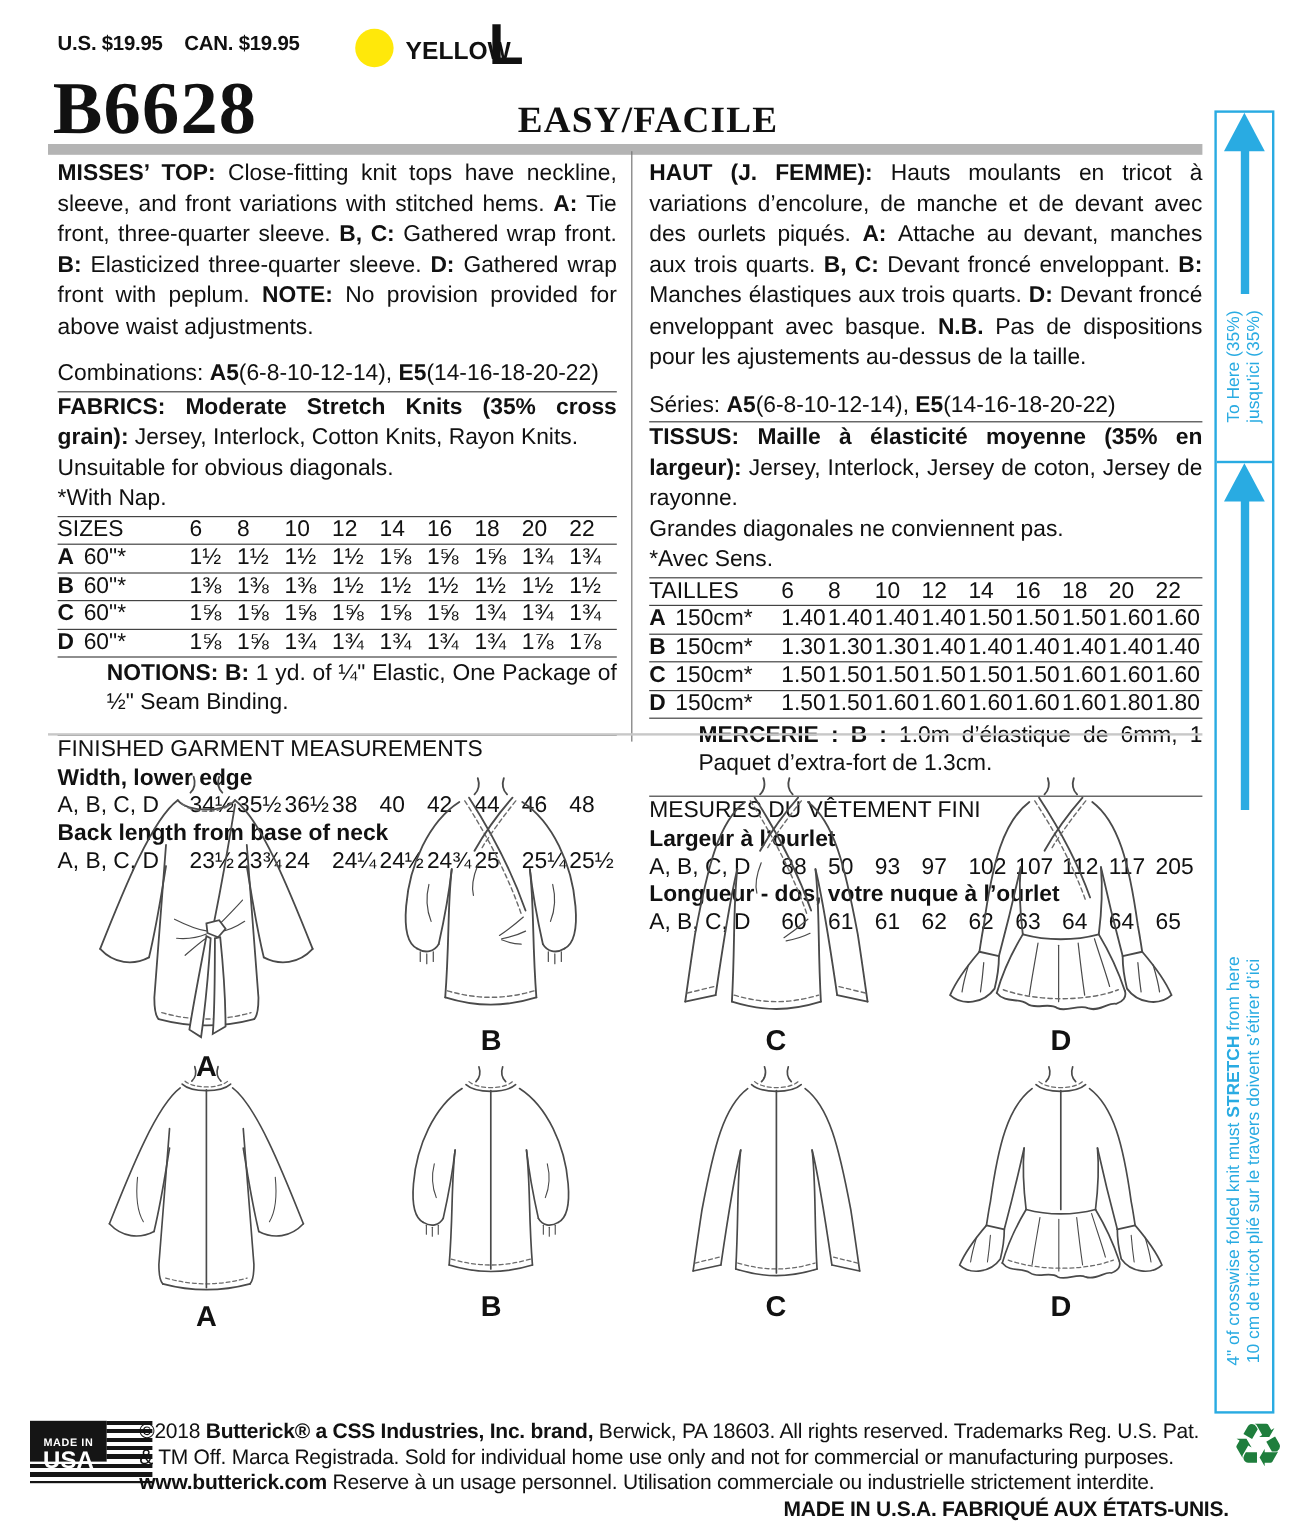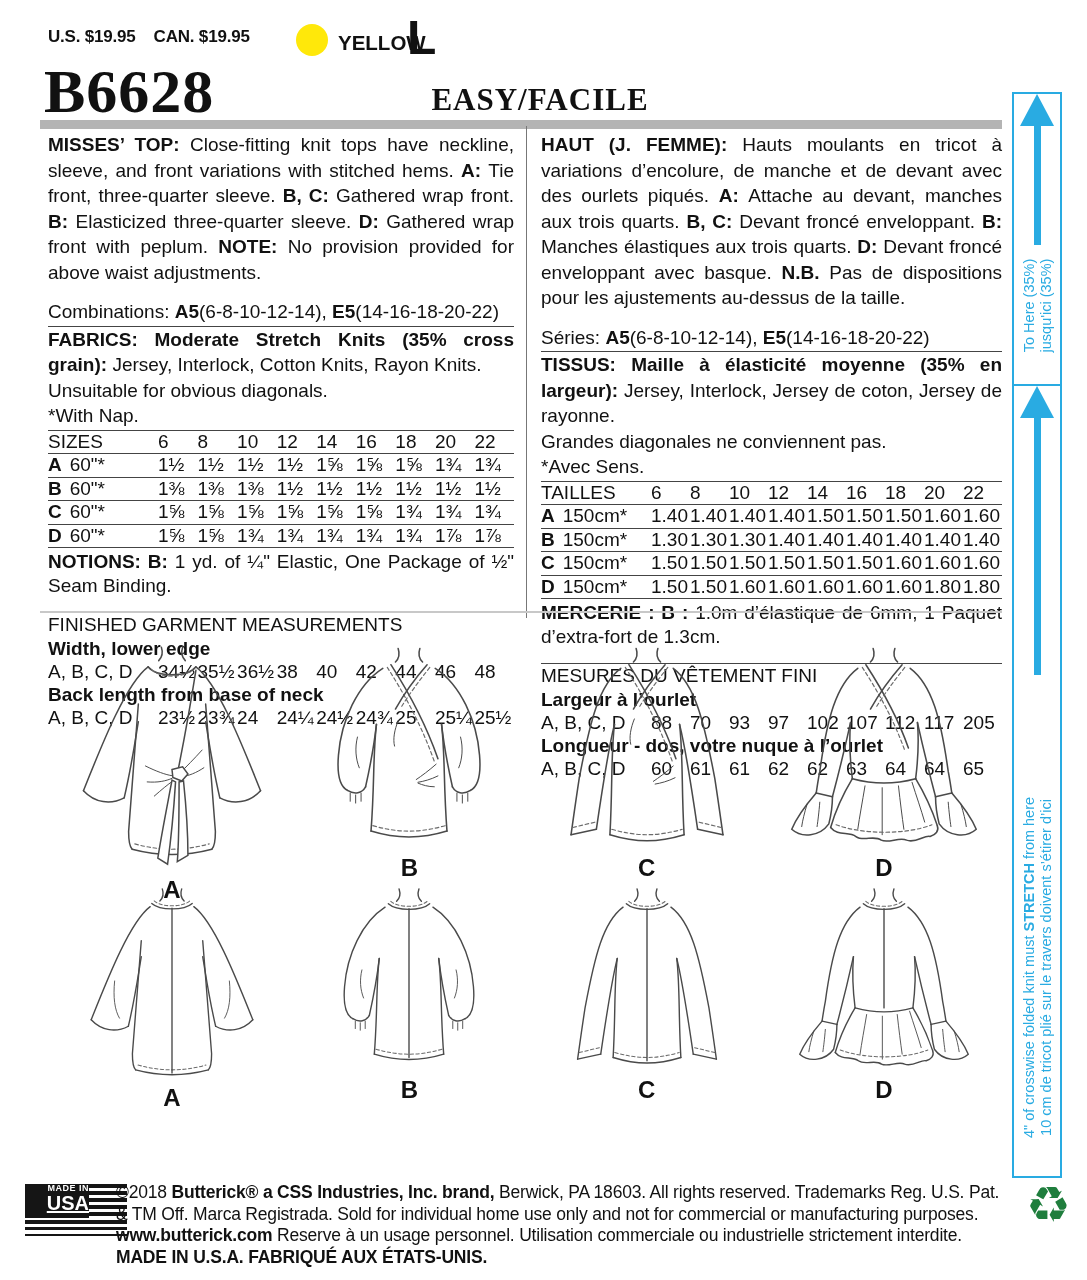"NOTIONS: B: 1 yd. of" .notions { margin-left: none -> 41px }
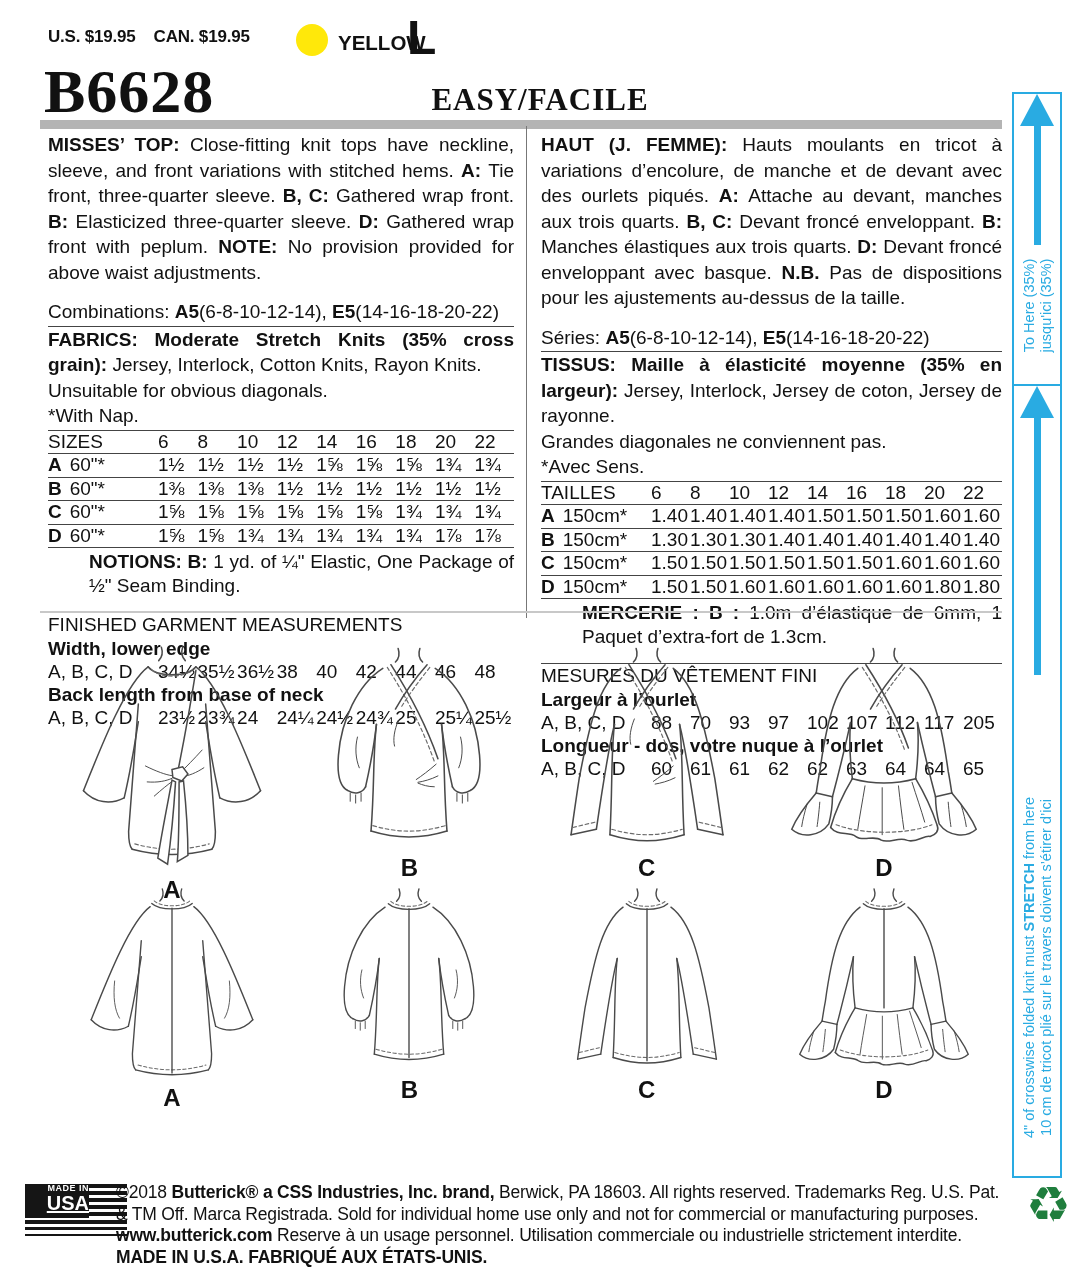"70" span { text: 70 -> 50 }
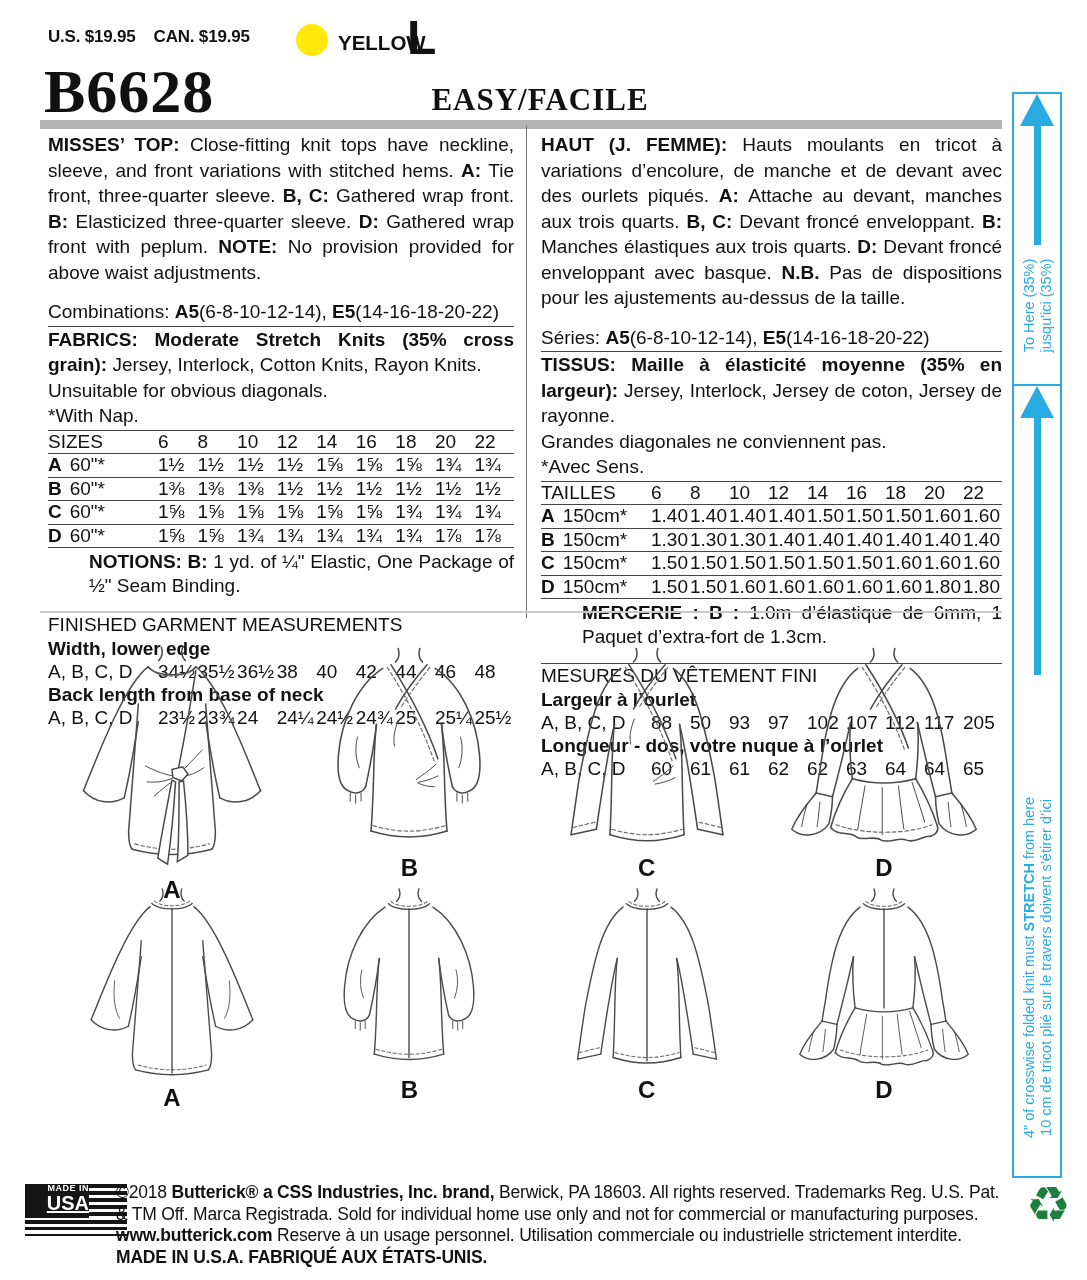"MADE IN" .miusa .box { padding-top: 0 -> 14px; text-align: right -> center }
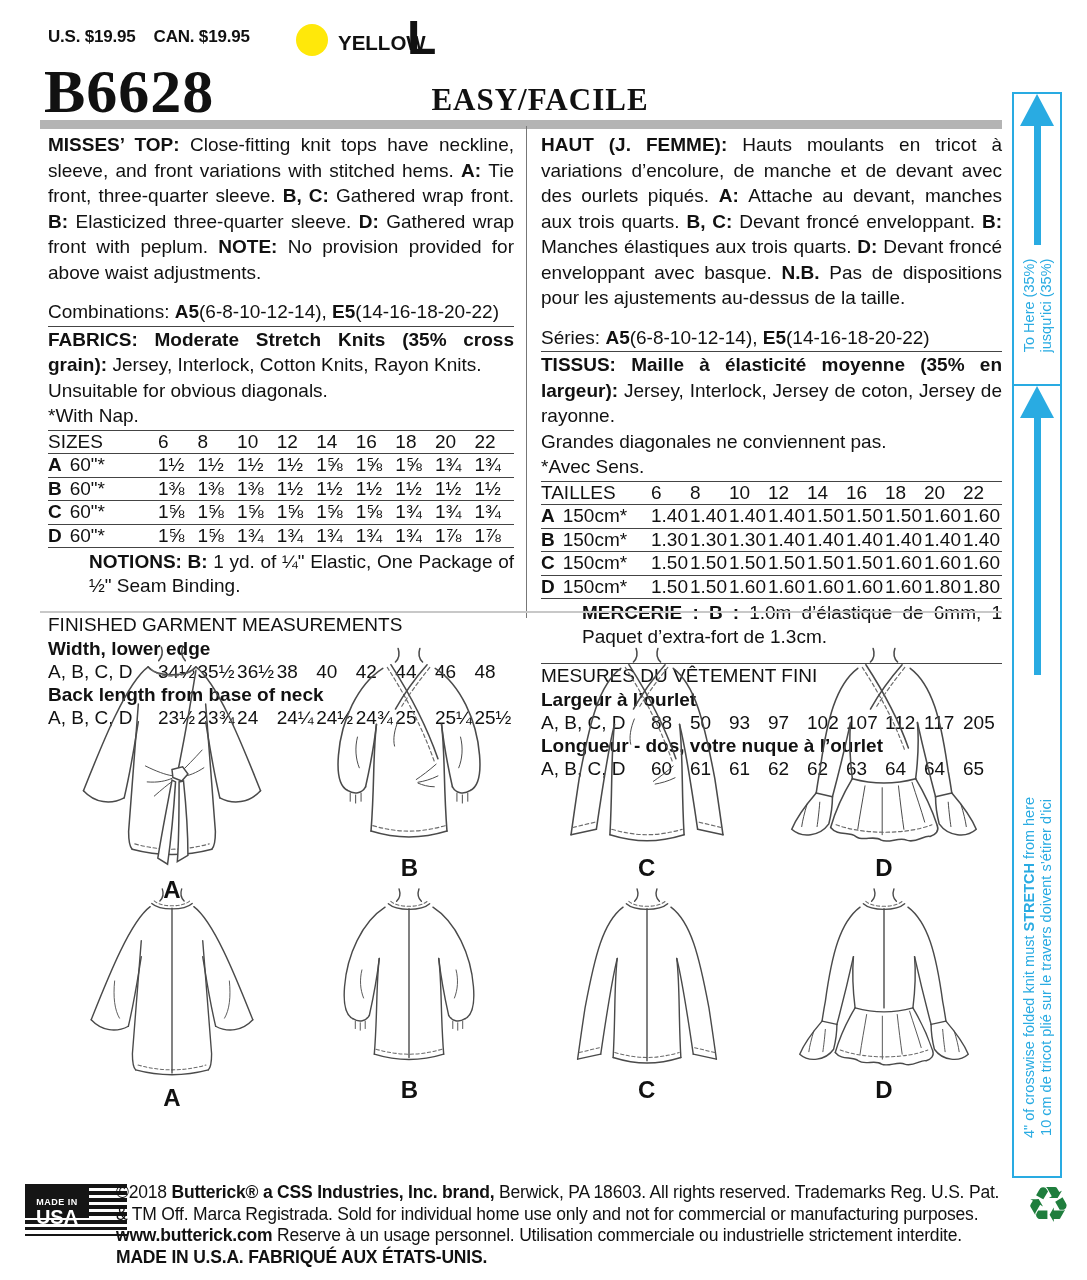"MADE IN U.S.A. FABRIQUÉ AUX" .legal .center { text-align: left -> right }
